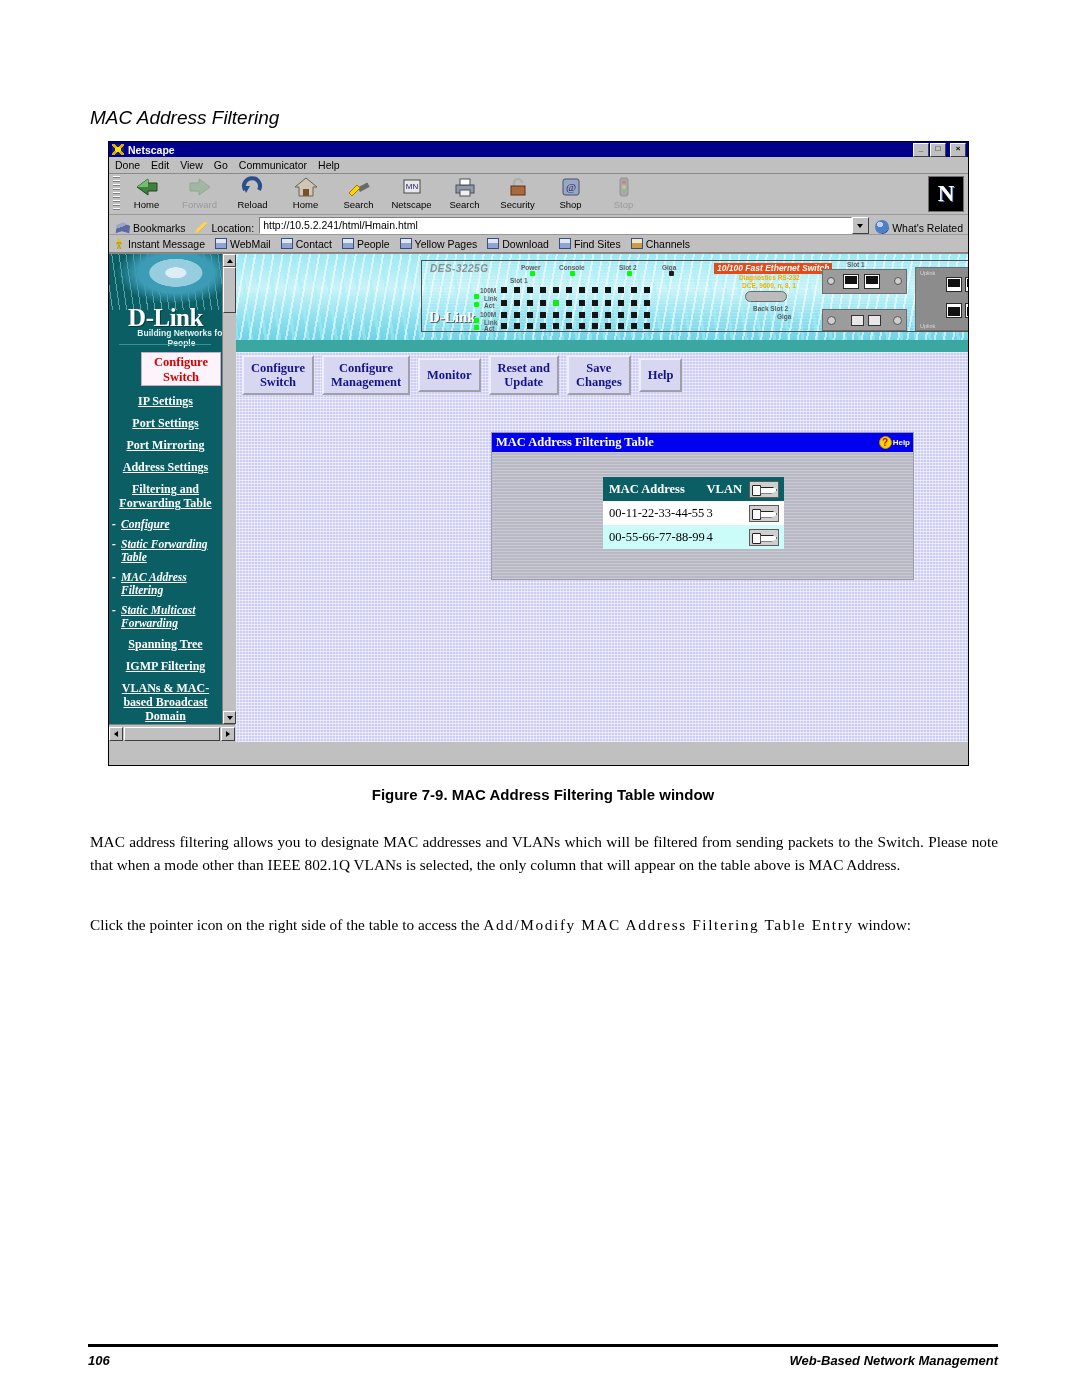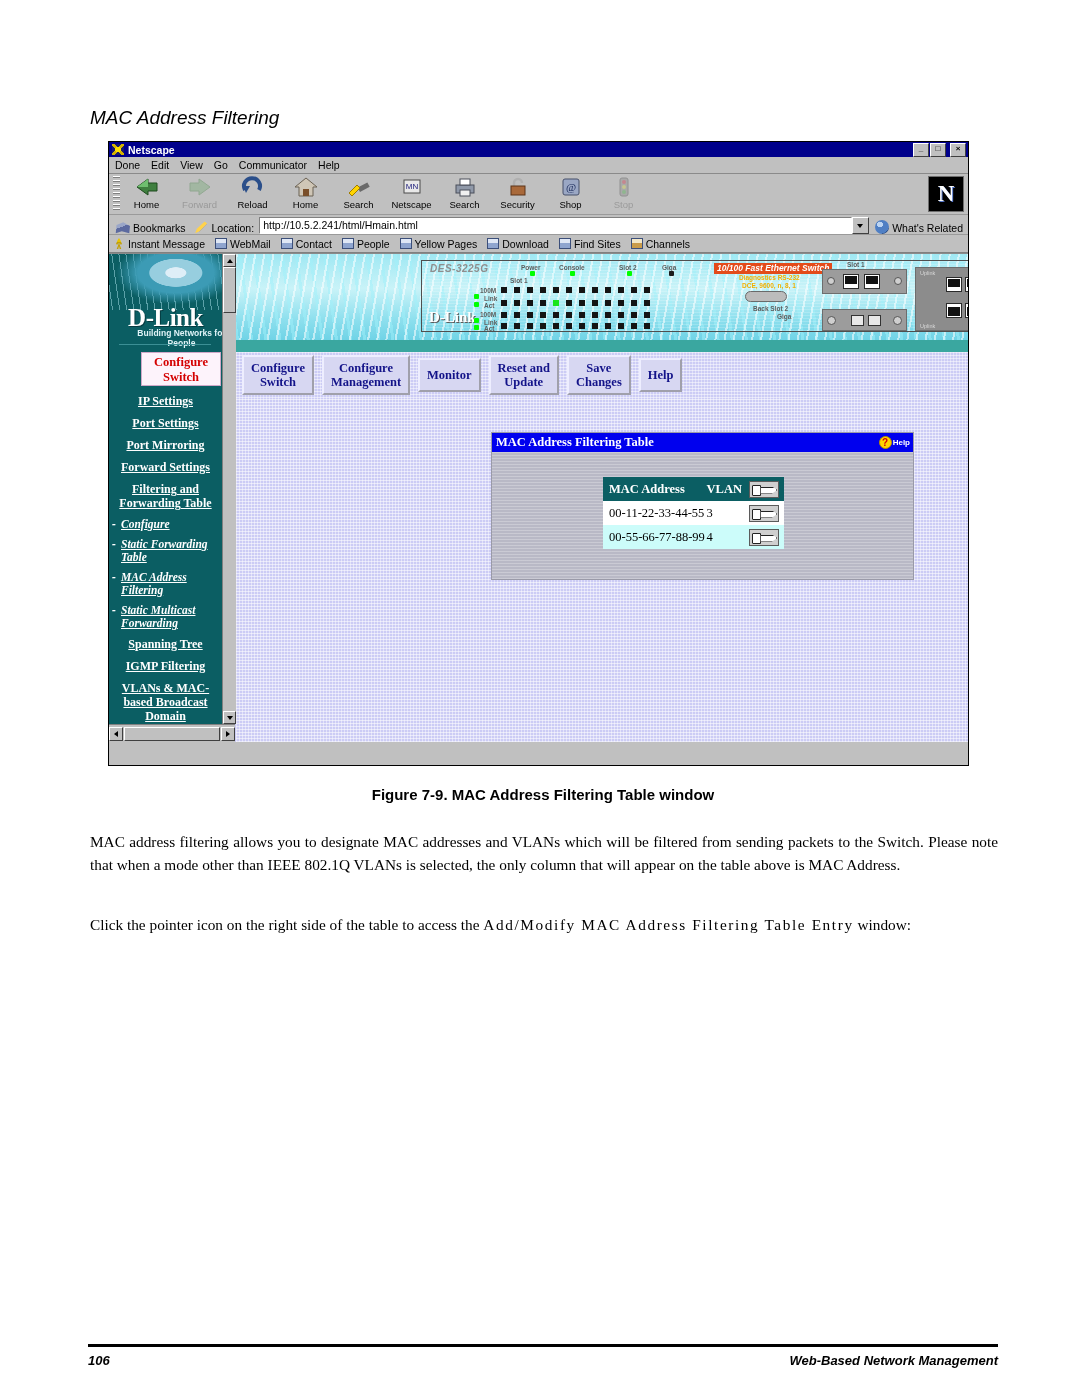"Forward Settings" div.plain { text: Forward -> Address }
